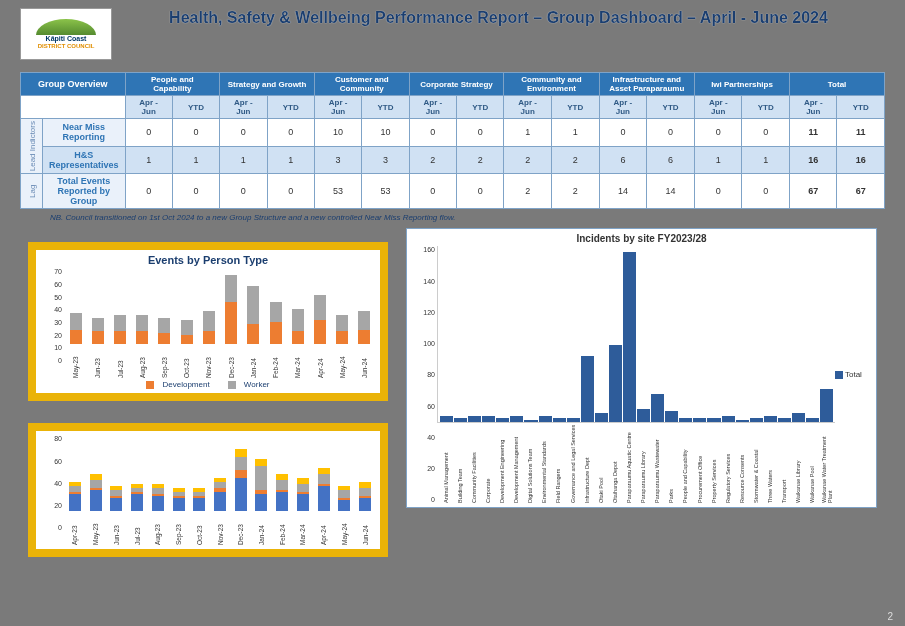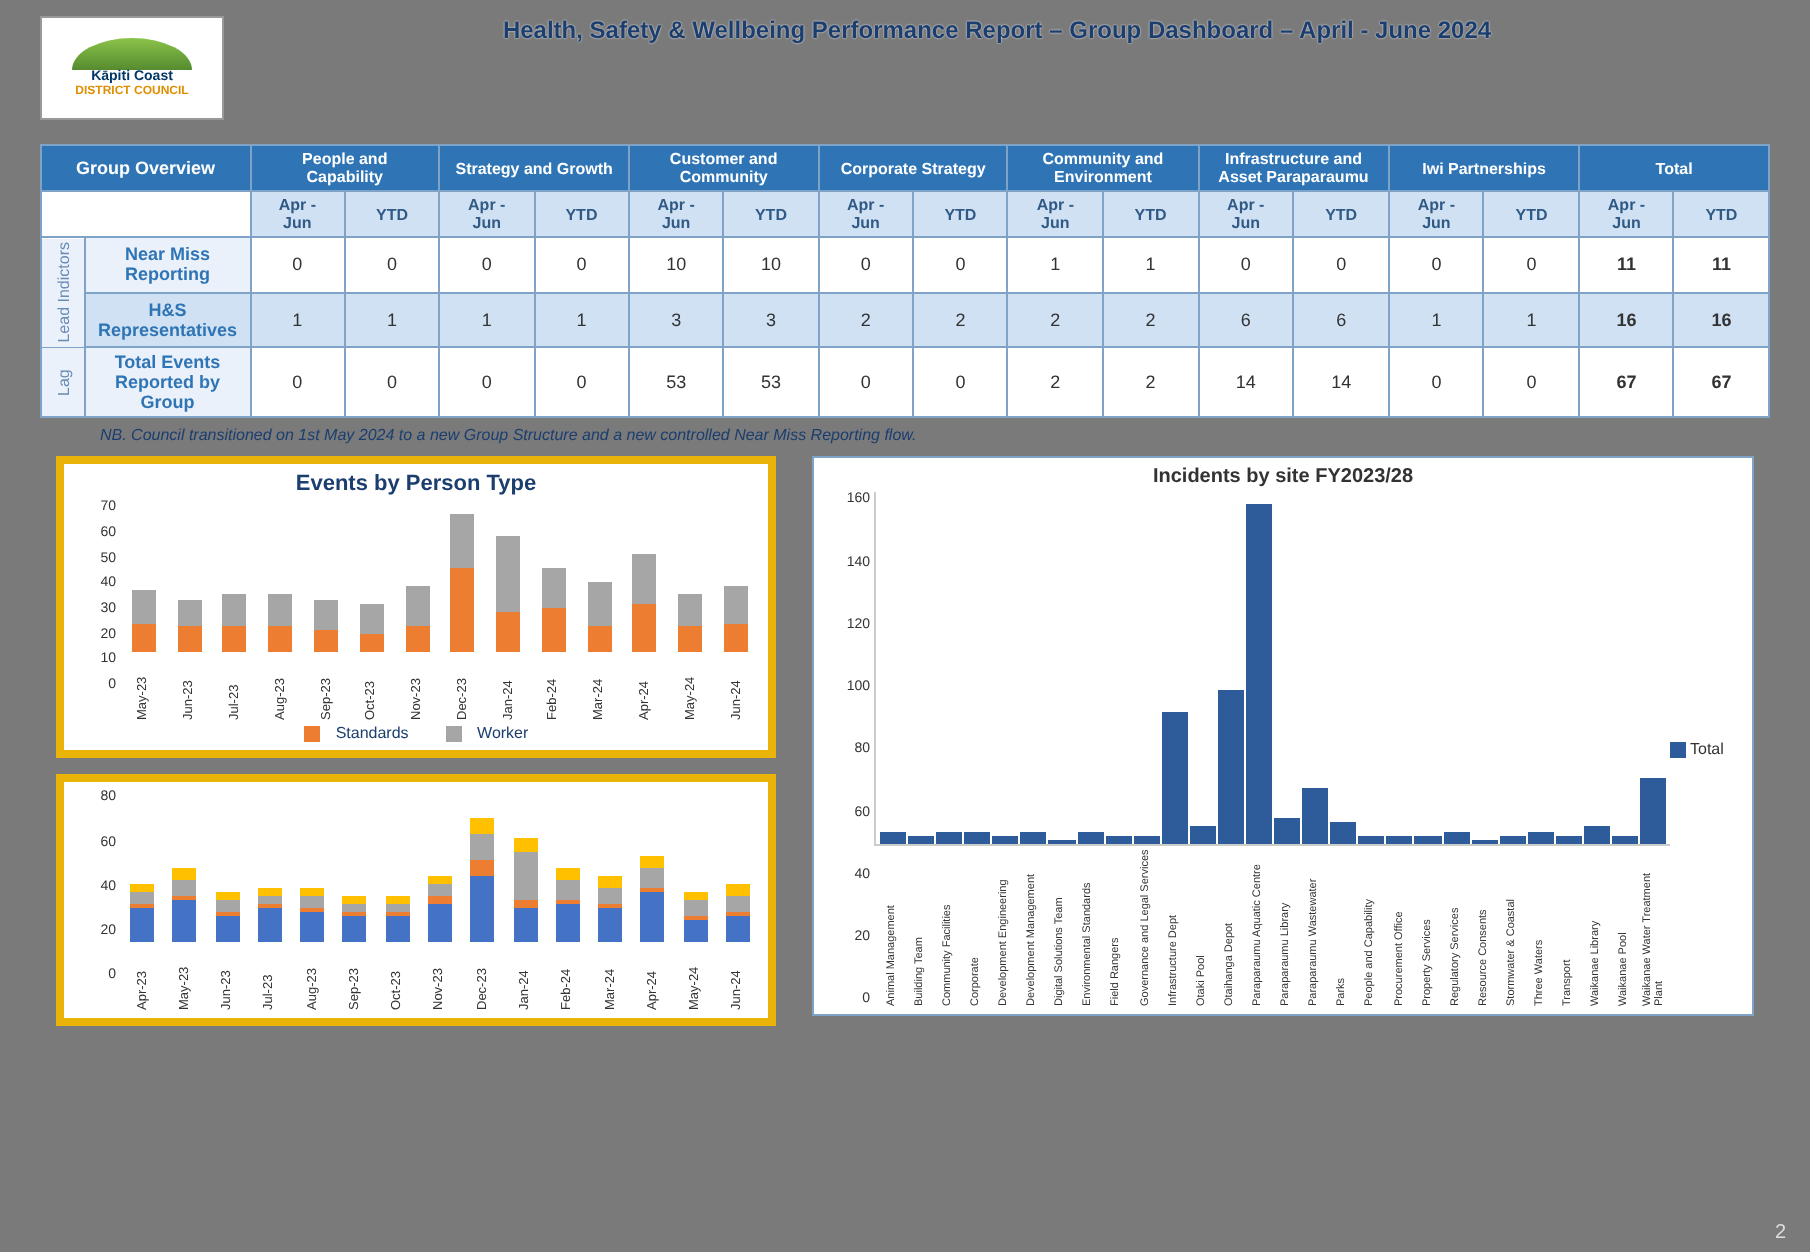"Health, Safety & Wellbeing Performance" .title { font-size: 12px -> 16px }
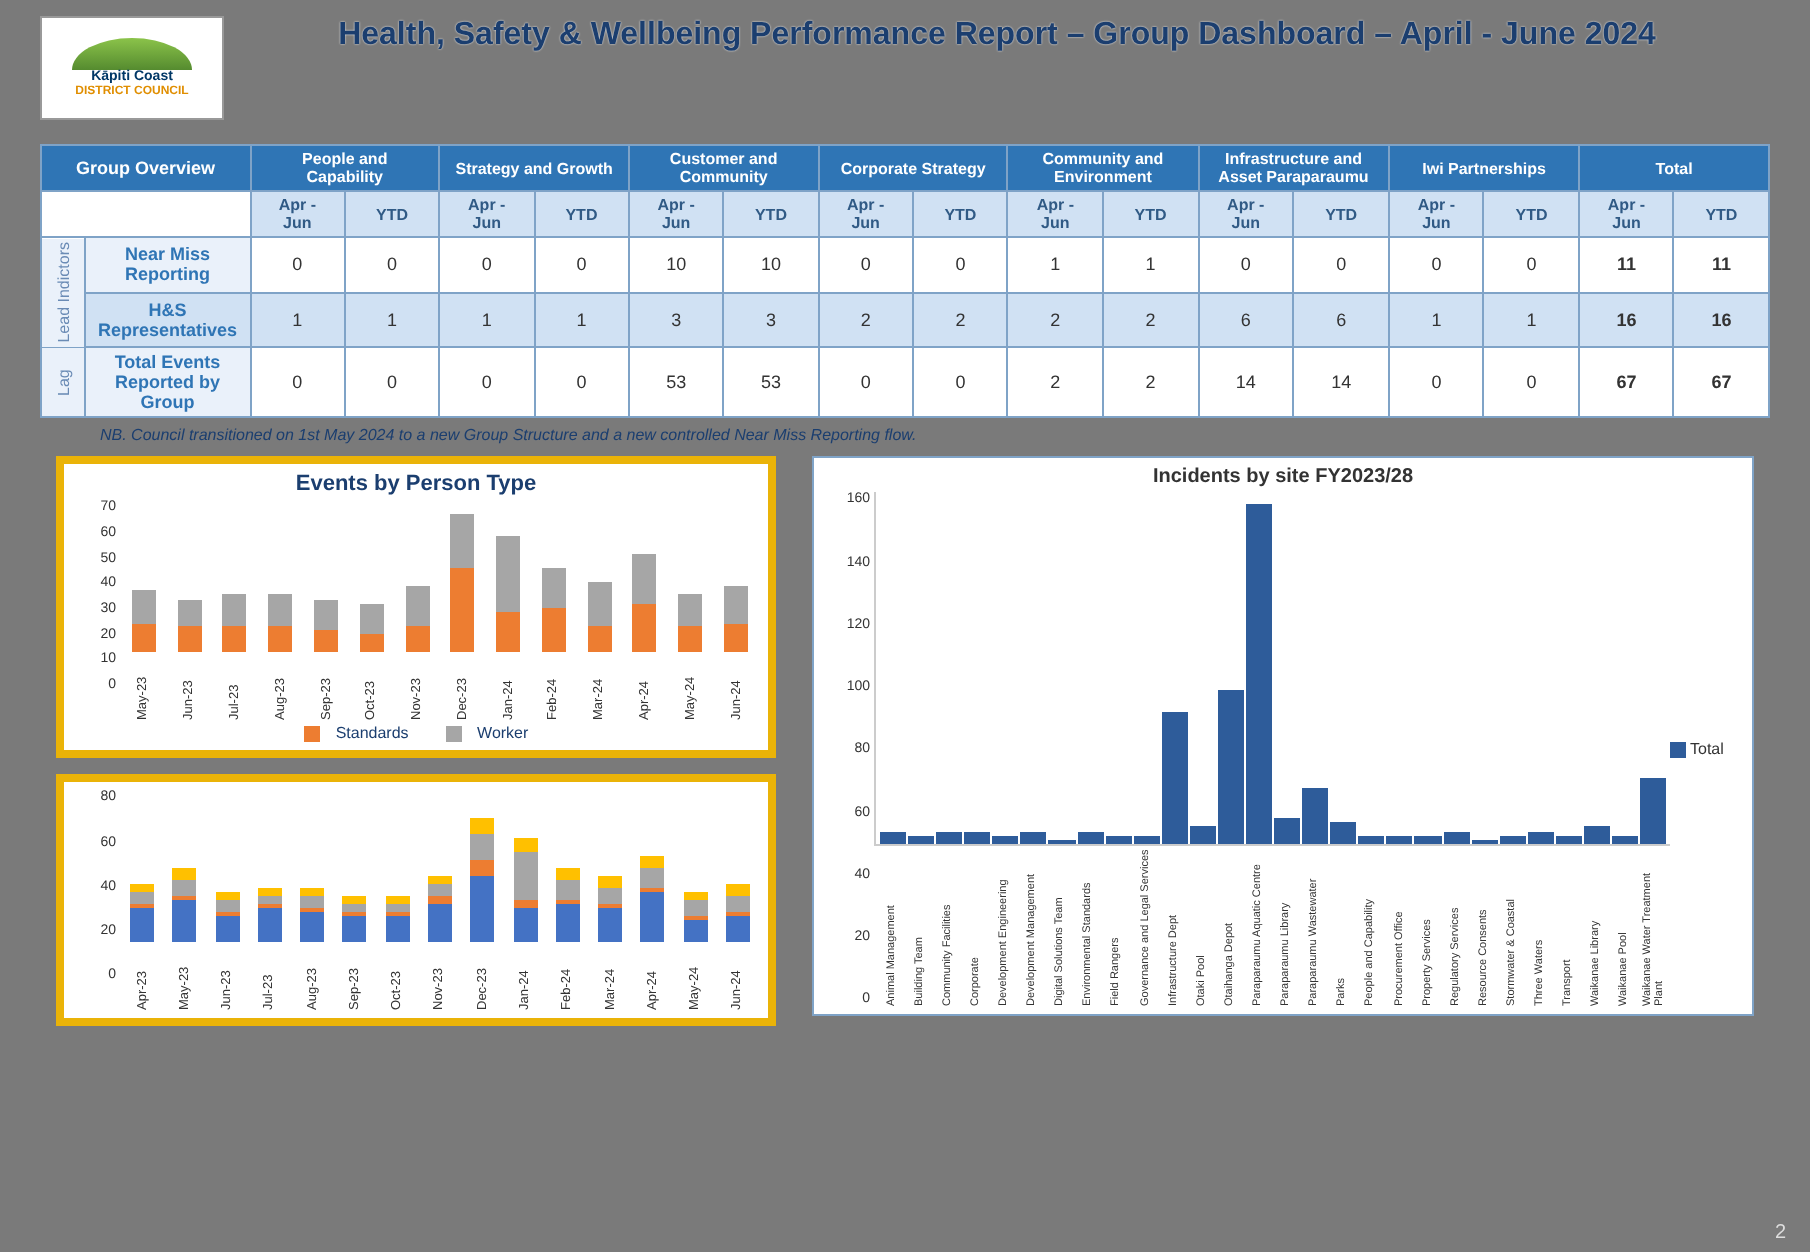"NB. Council transitioned on 1st" div.footnote { text: May -> Oct }
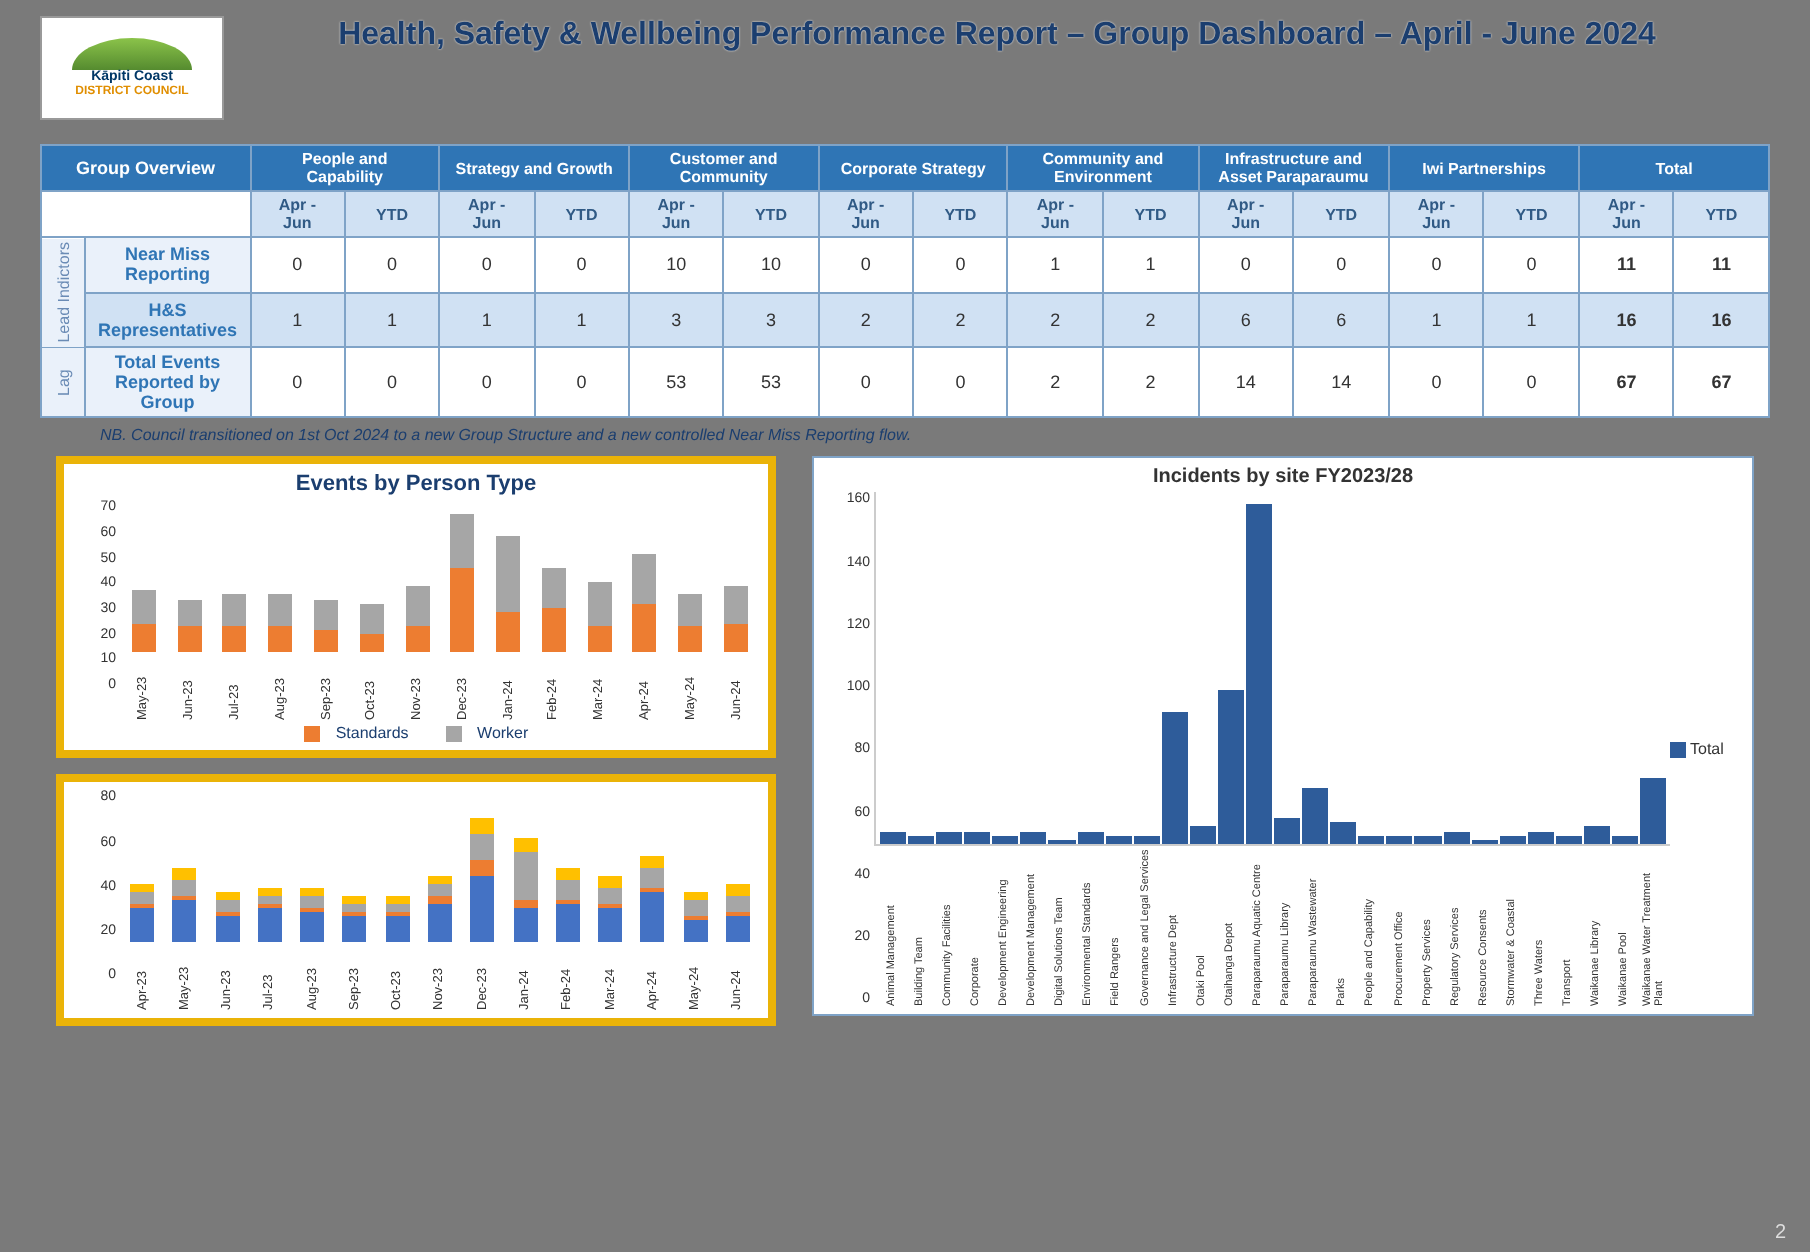"Events by Person Type" .chartbox { border: 4px solid #eab308 -> 8px solid #eab308; margin-top: none -> 14px }
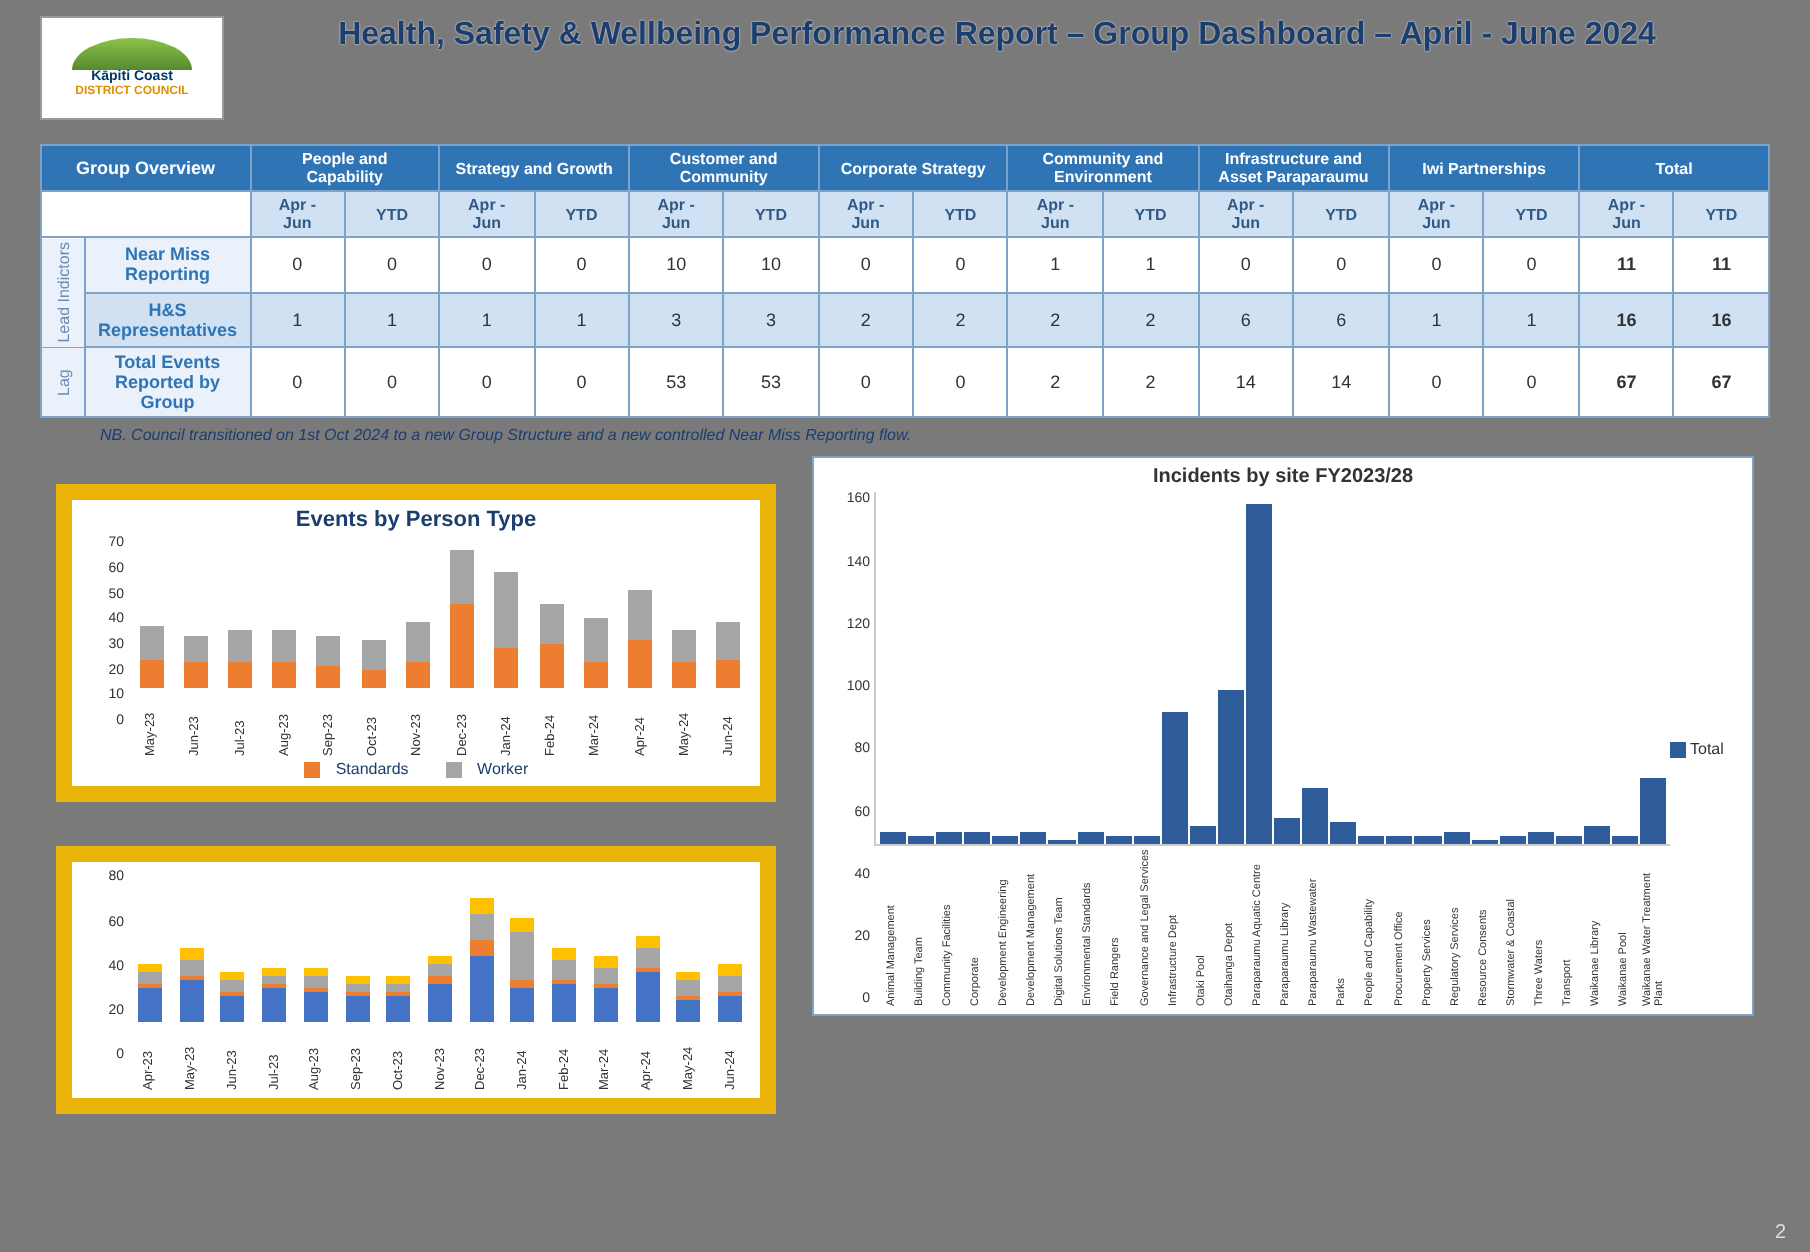"Standards" span { text: Standards -> Development }
